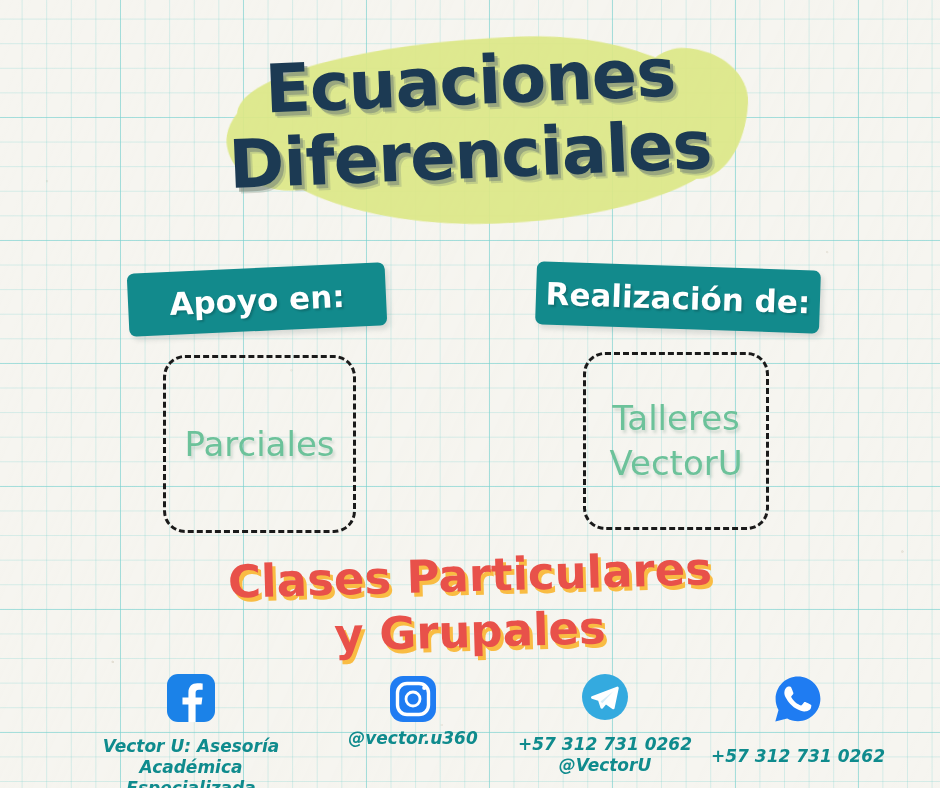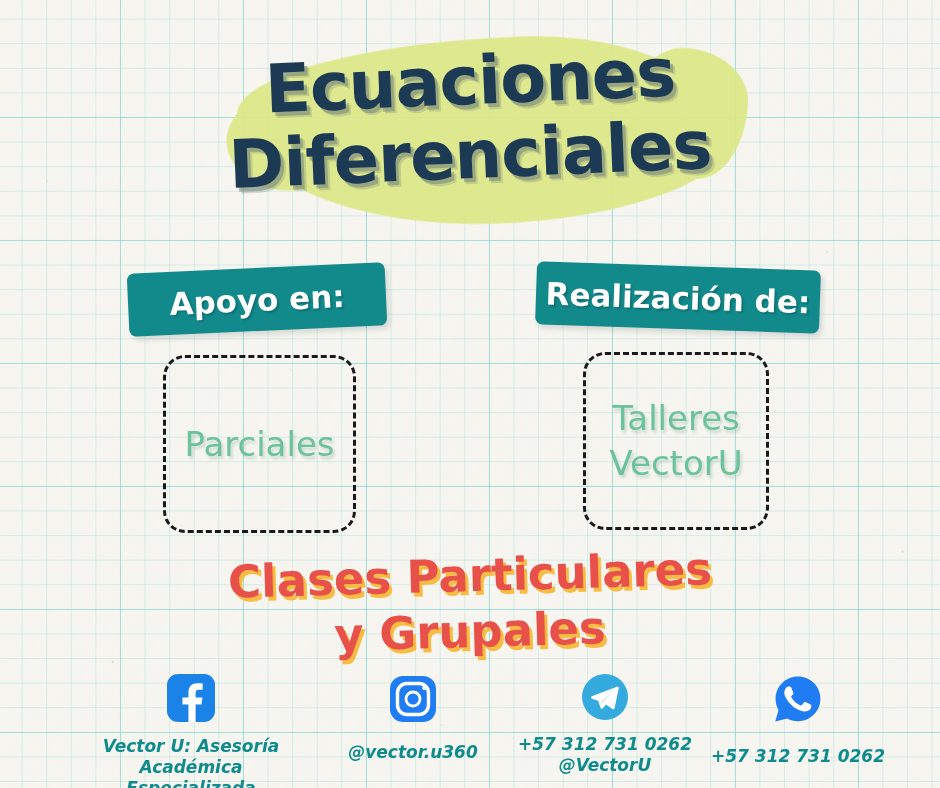"@vector.u360" #social-instagram .social-label { margin-top: 14px -> none }
